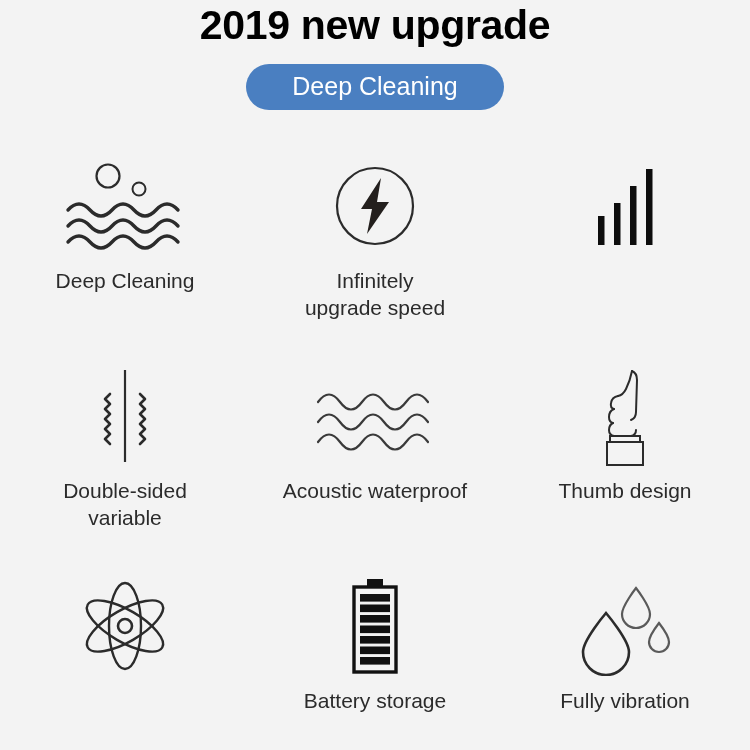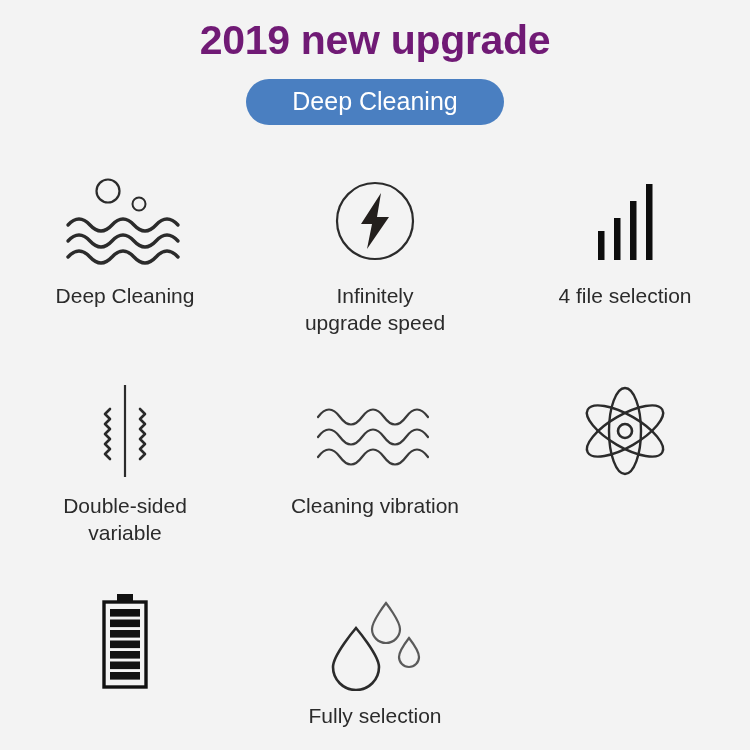"2019 new upgrade" .headline { color: #701a75 -> #000000; margin-top: 18px -> 3px }
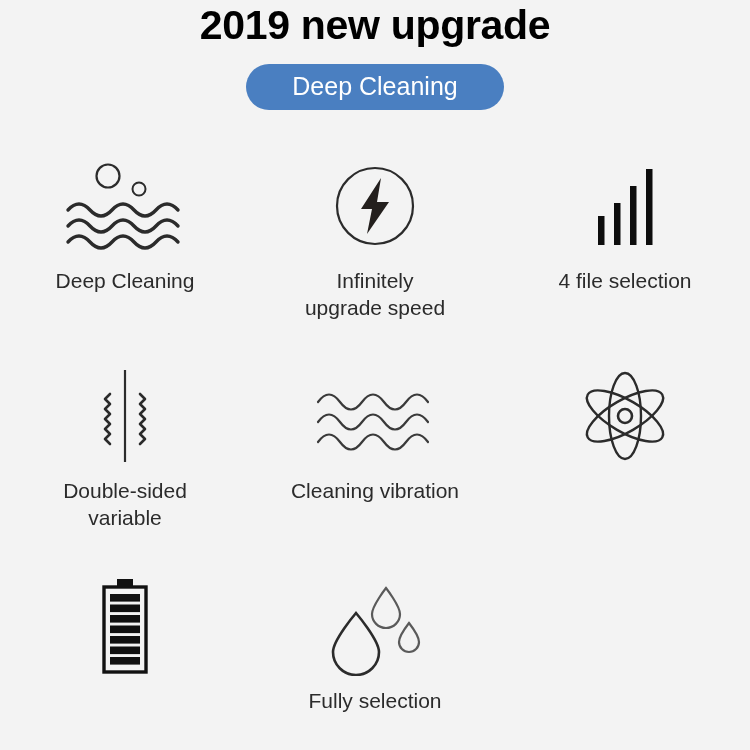"4 file selection" div.caption { html: <div>4 file selection</div> -> none }
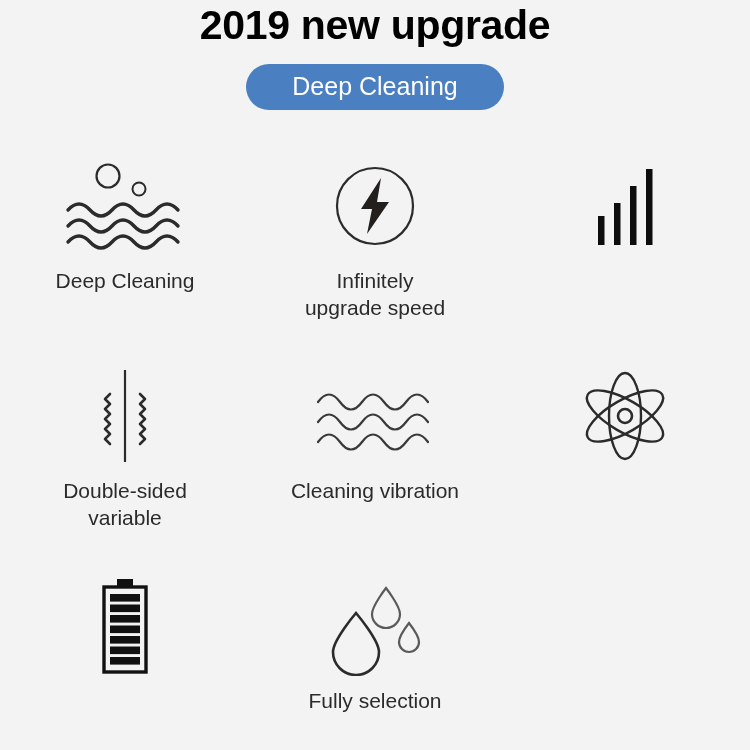"Cleaning vibration" div.caption { text: Cleaning vibration -> Acoustic waterproof }
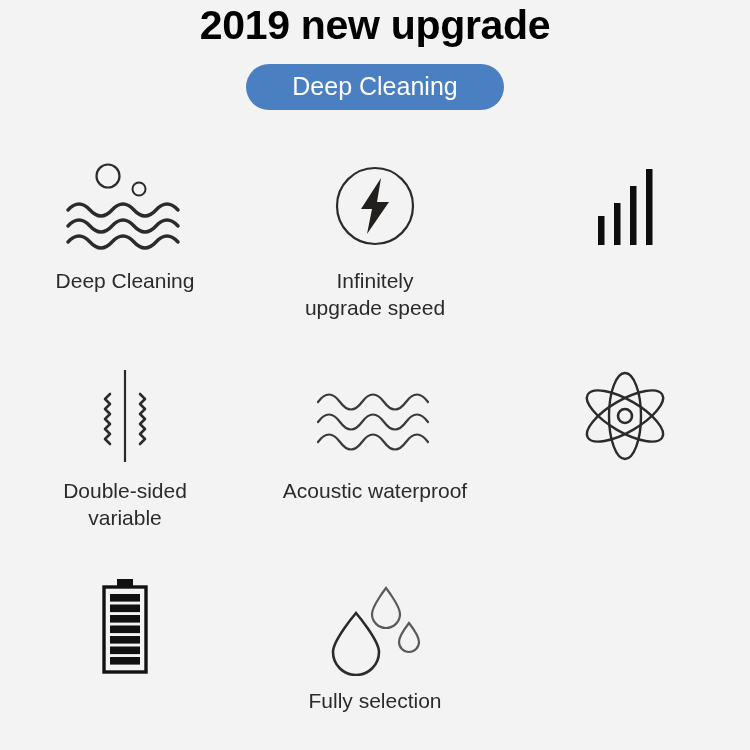"Thumb design" div.cell { html: none -> <div> <div> <svg> <path></path> <path></path> <path></path> <path></path> <path></path> <path></path> <path></path> <rect></rect> </svg> </div> <div>Thumb design</div> </div> }
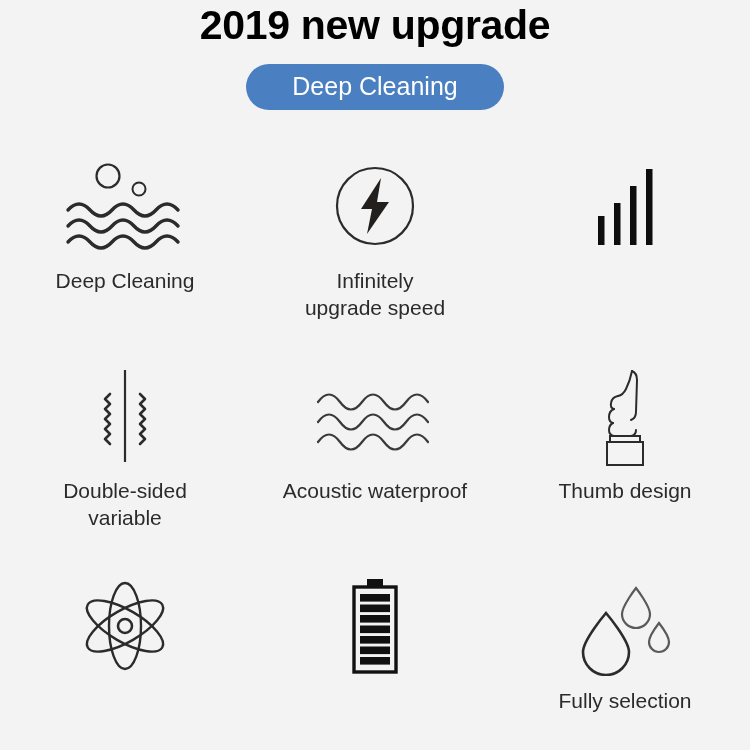"Battery storage" div.caption { html: none -> <div>Battery storage</div> }
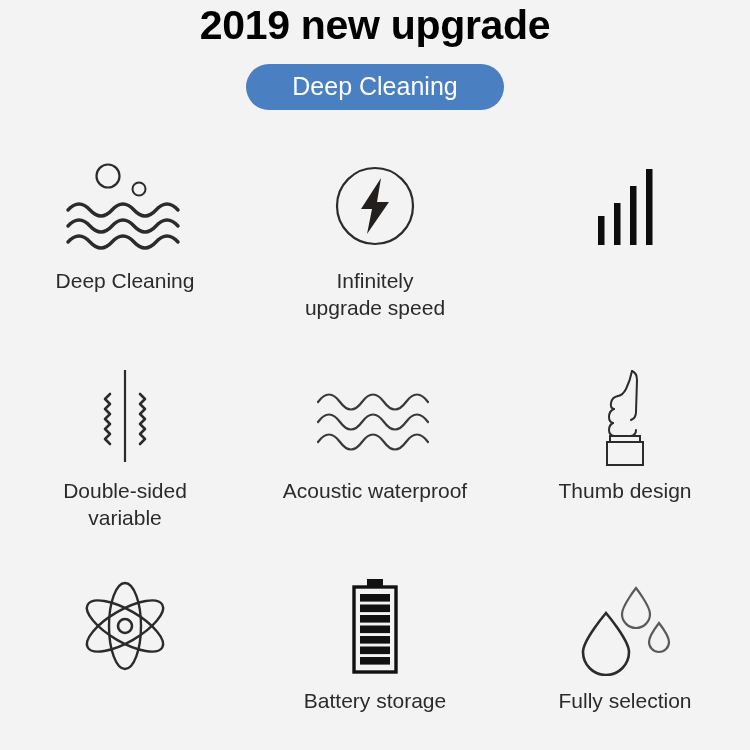"Fully selection" div.caption { text: selection -> vibration }
